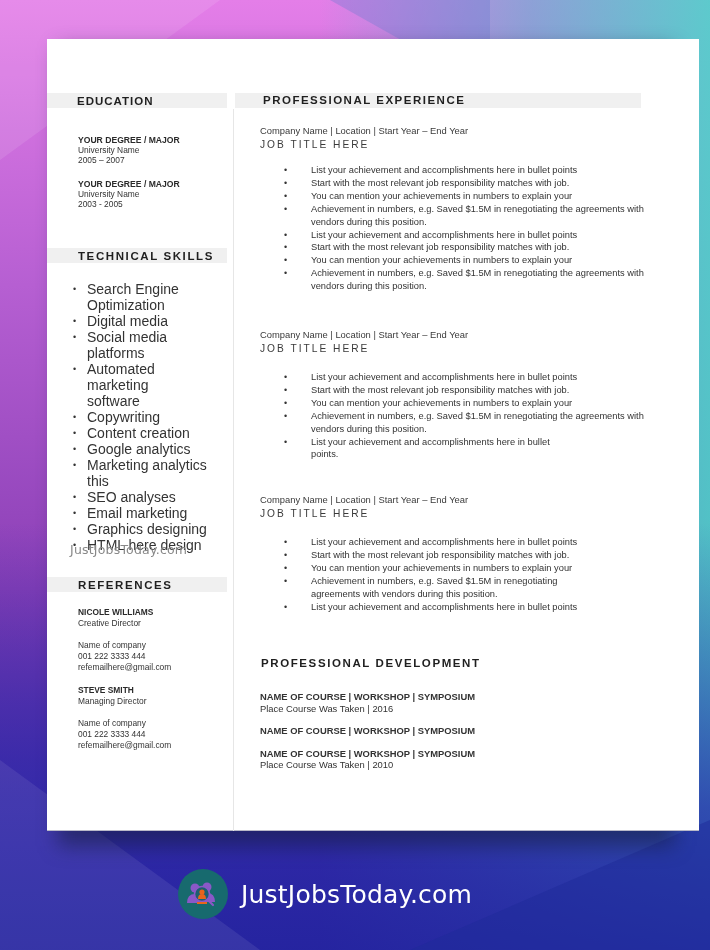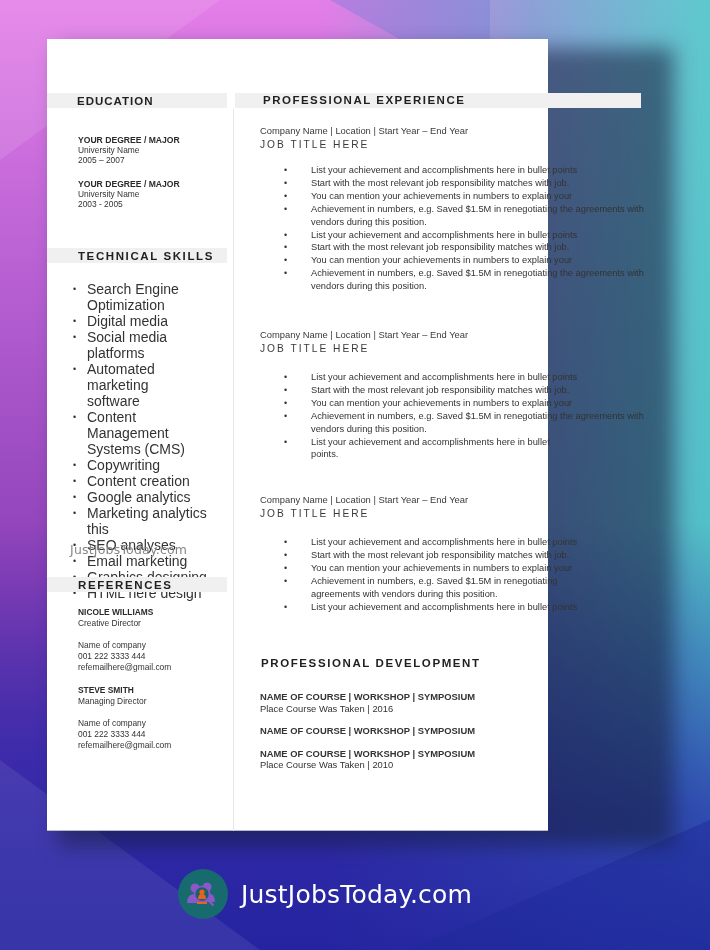"EDUCATION" .page { width: 501px -> 652px }
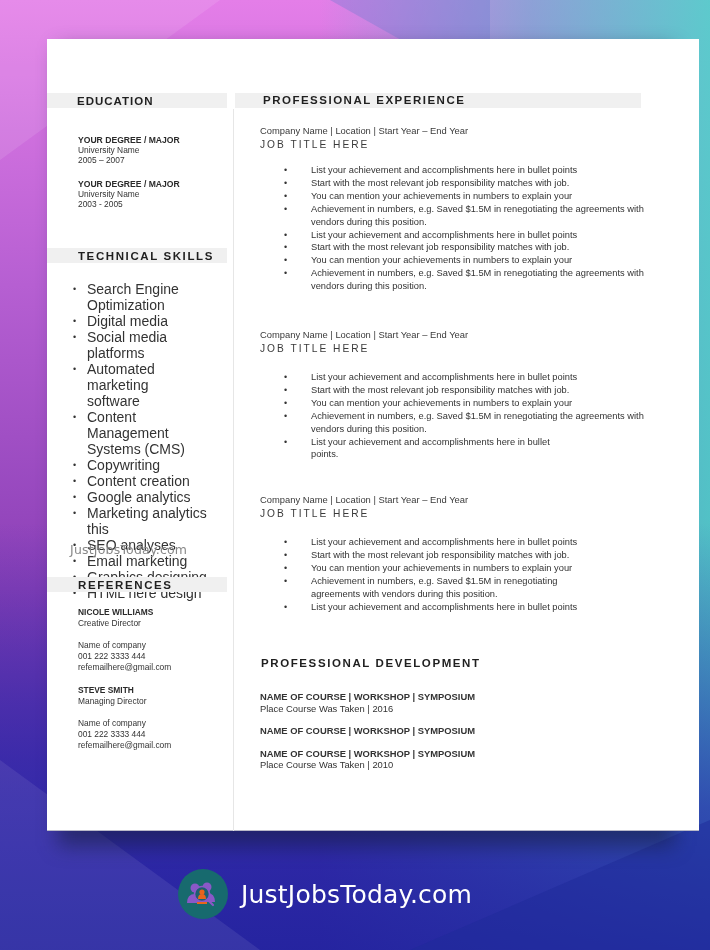"Content Management Systems (CMS)" li { html: <li>Content Management Systems (CMS)</li> -> none }
